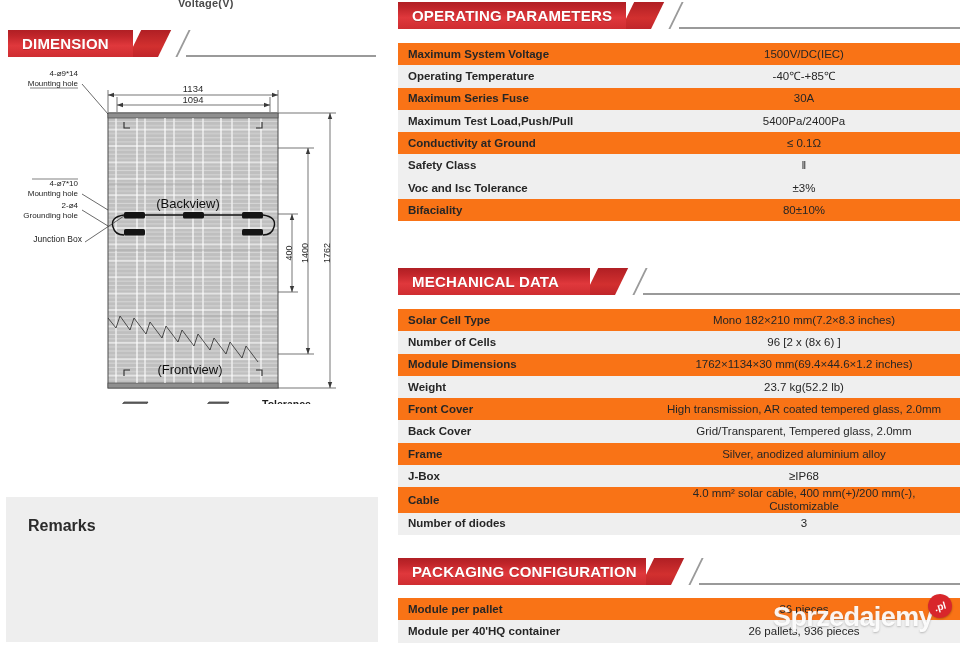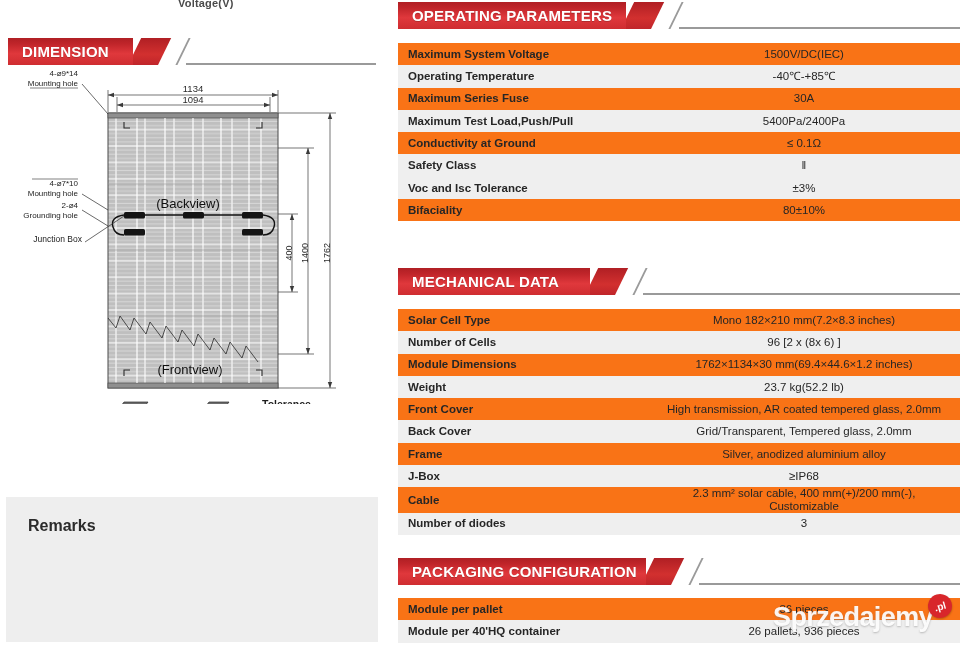"DIMENSION" #dimension-banner { top: 38px -> 30px }
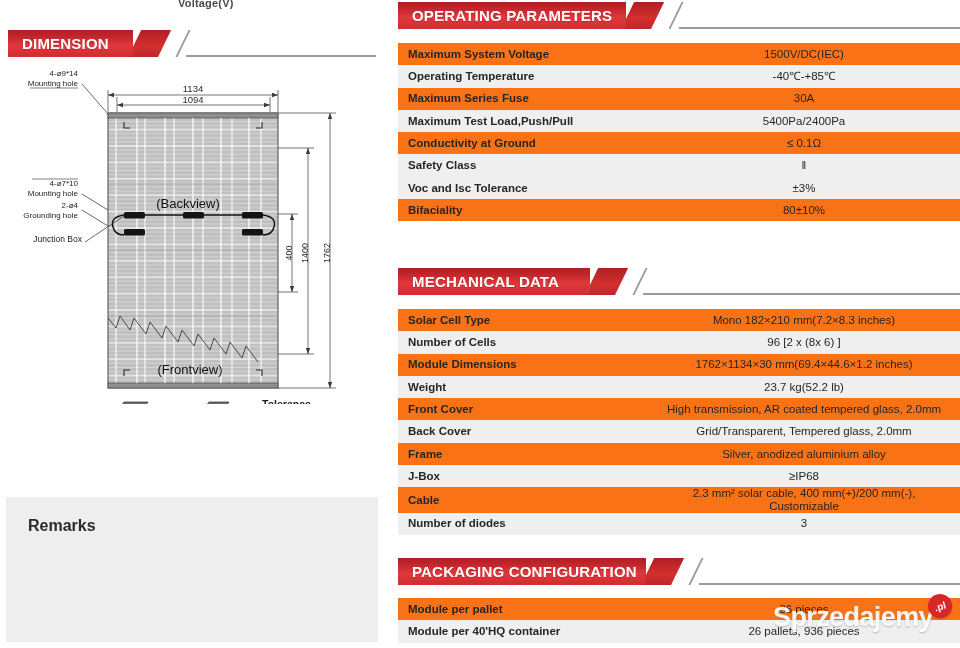"2.3 mm² solar cable, 400" td.v { text: 2.3 -> 4.0 }
